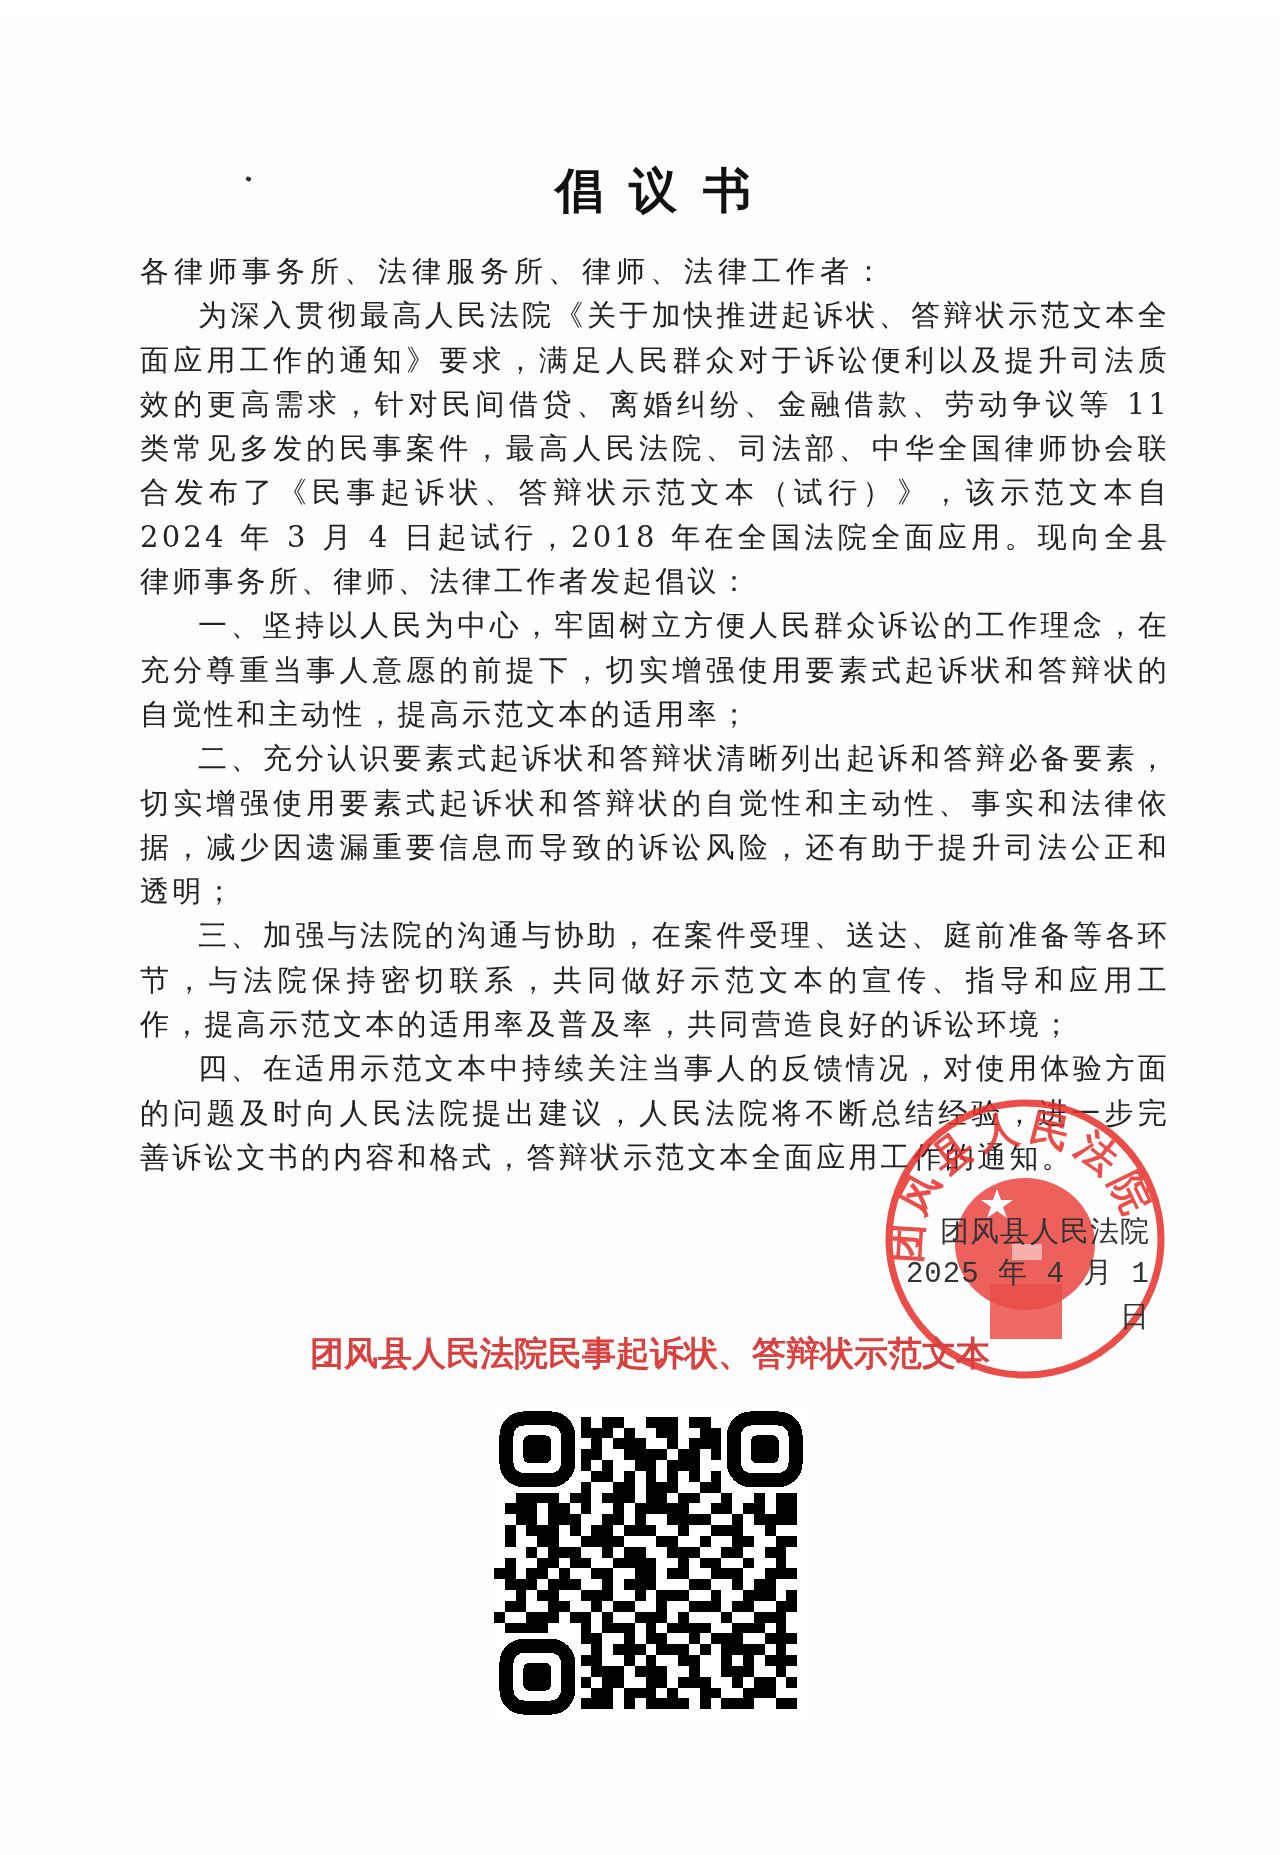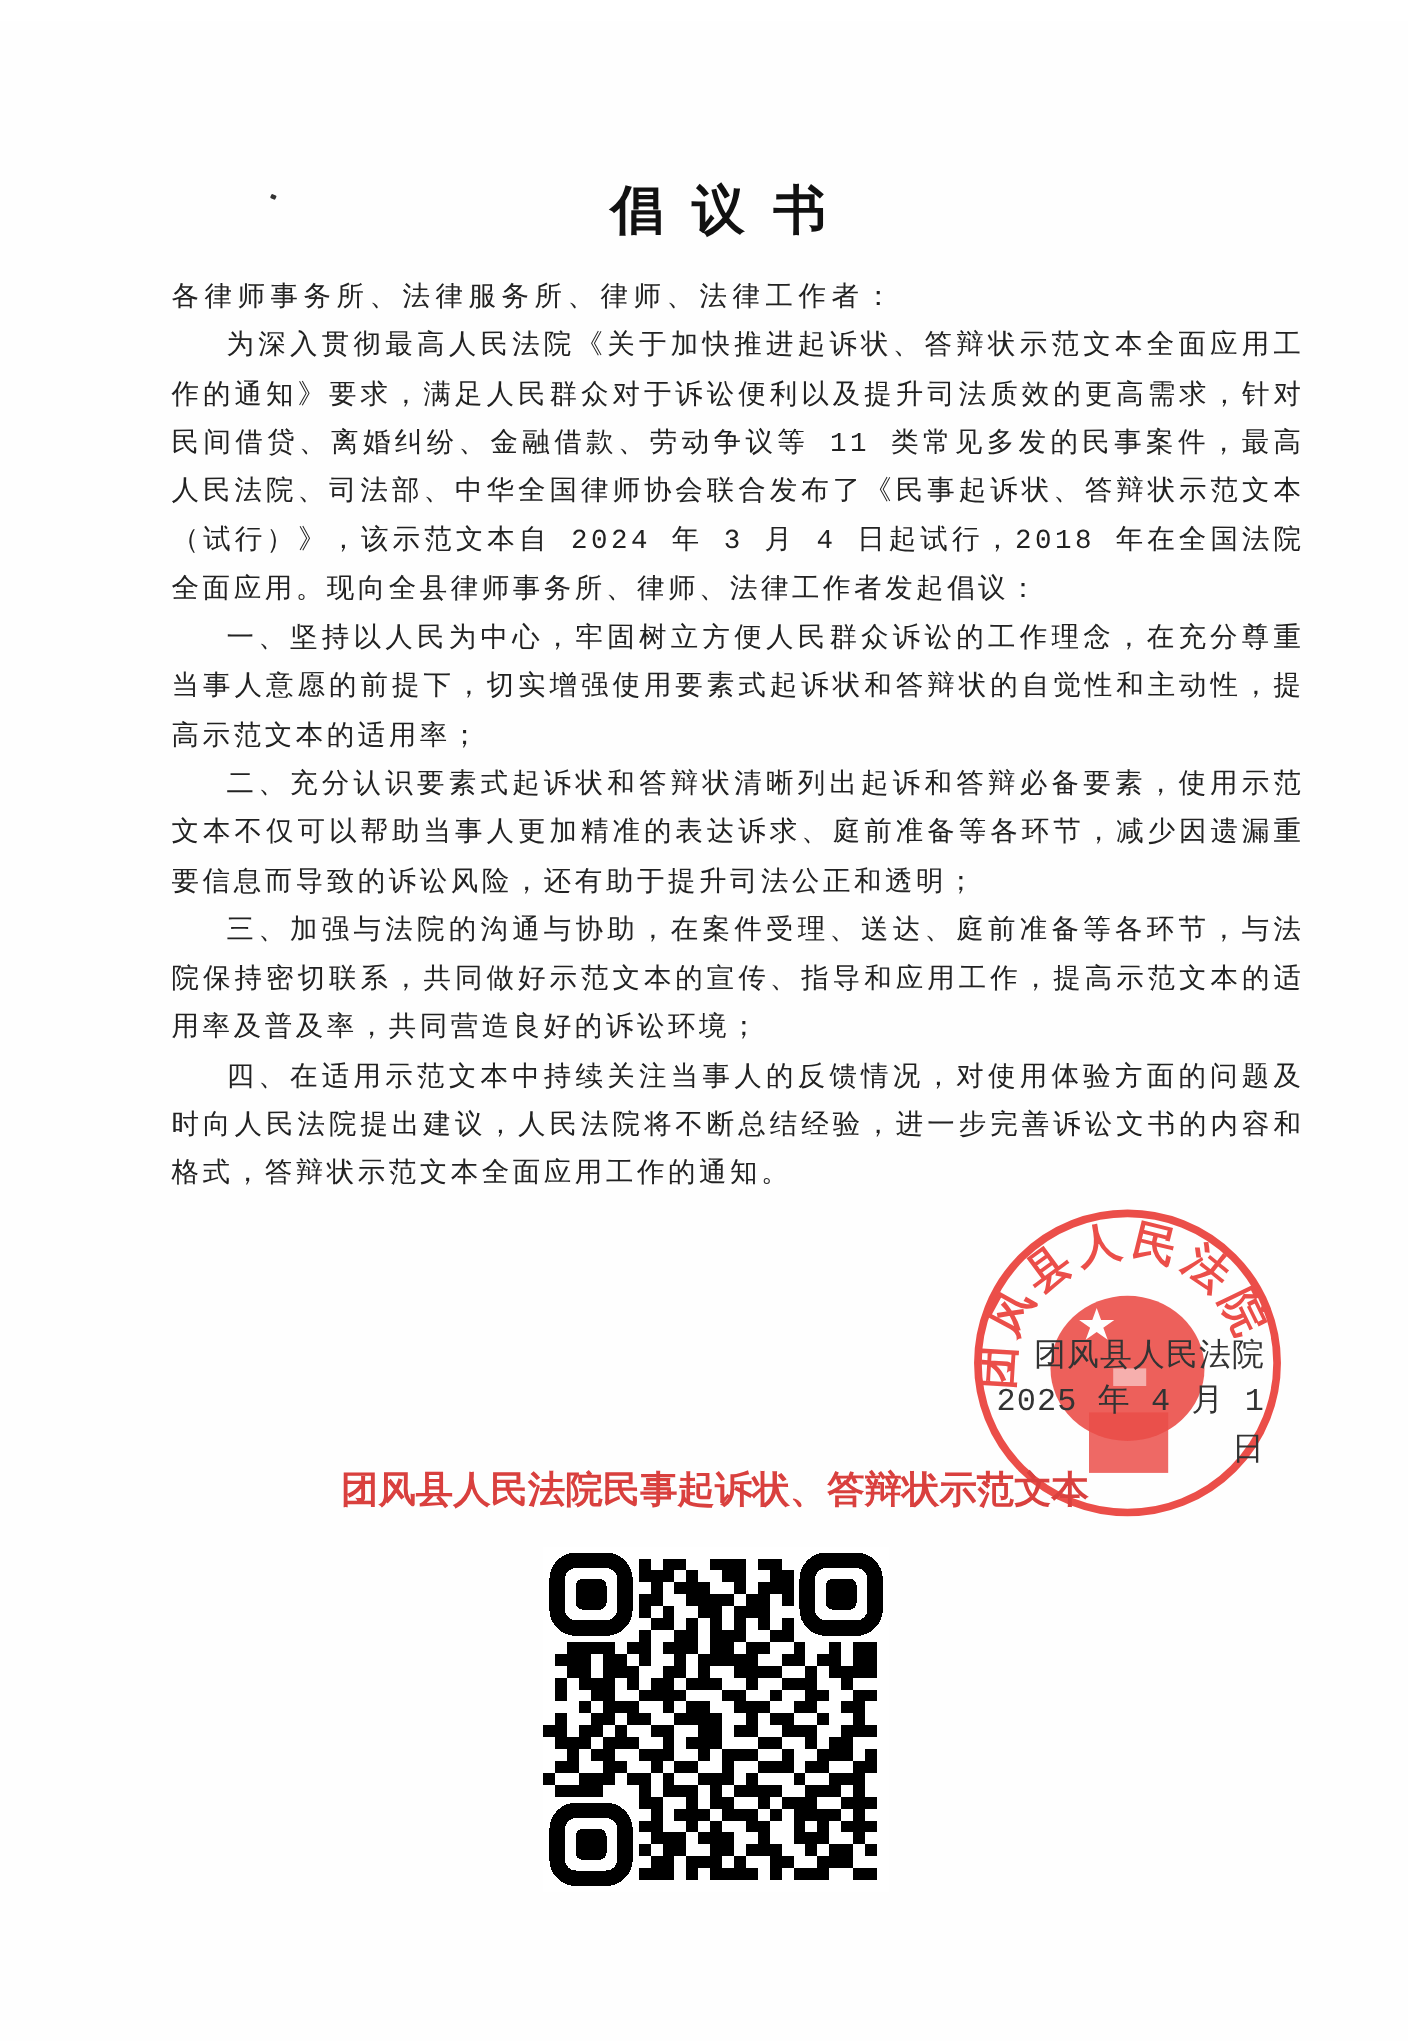"各律师事务所、法律服务所、律师、法律工作者：" .body-text { font-family: Liberation Mono, monospace -> none; font-size: 25px -> 29px; left: 156px -> 140px }
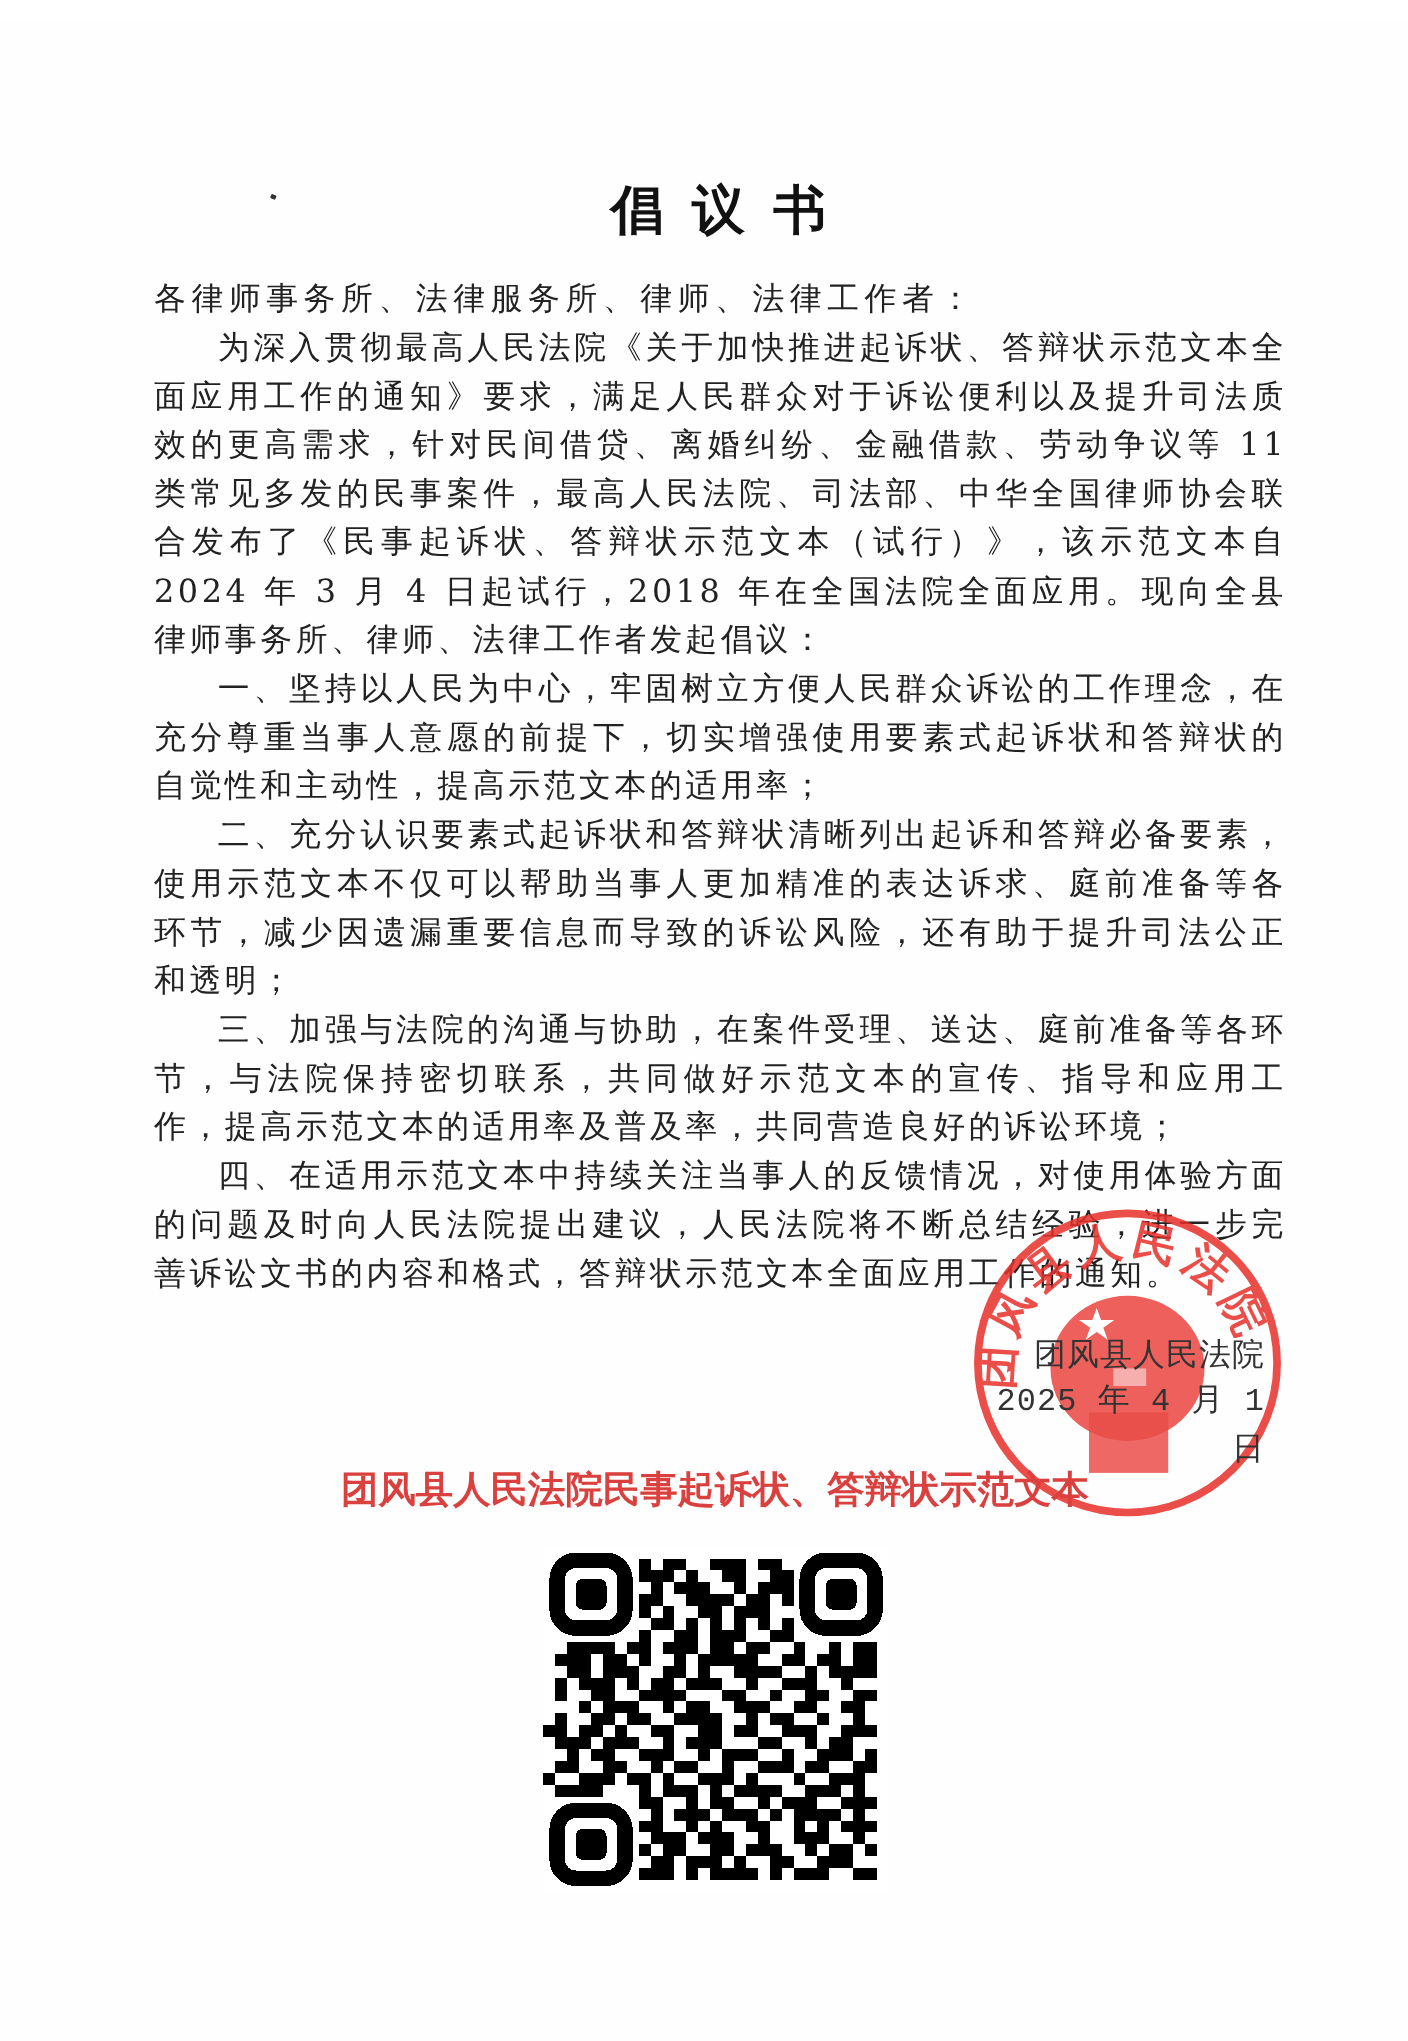"二、充分认识要素式起诉状和答辩状清晰列出起诉和答辩必备要素，使用示范文本不仅可以" p.para { text: 使用示范文本不仅可以帮助当事人更加精准的表达诉求、庭前准备等各环节 -> 切实增强使用要素式起诉状和答辩状的自觉性和主动性、事实和法律依据 }
